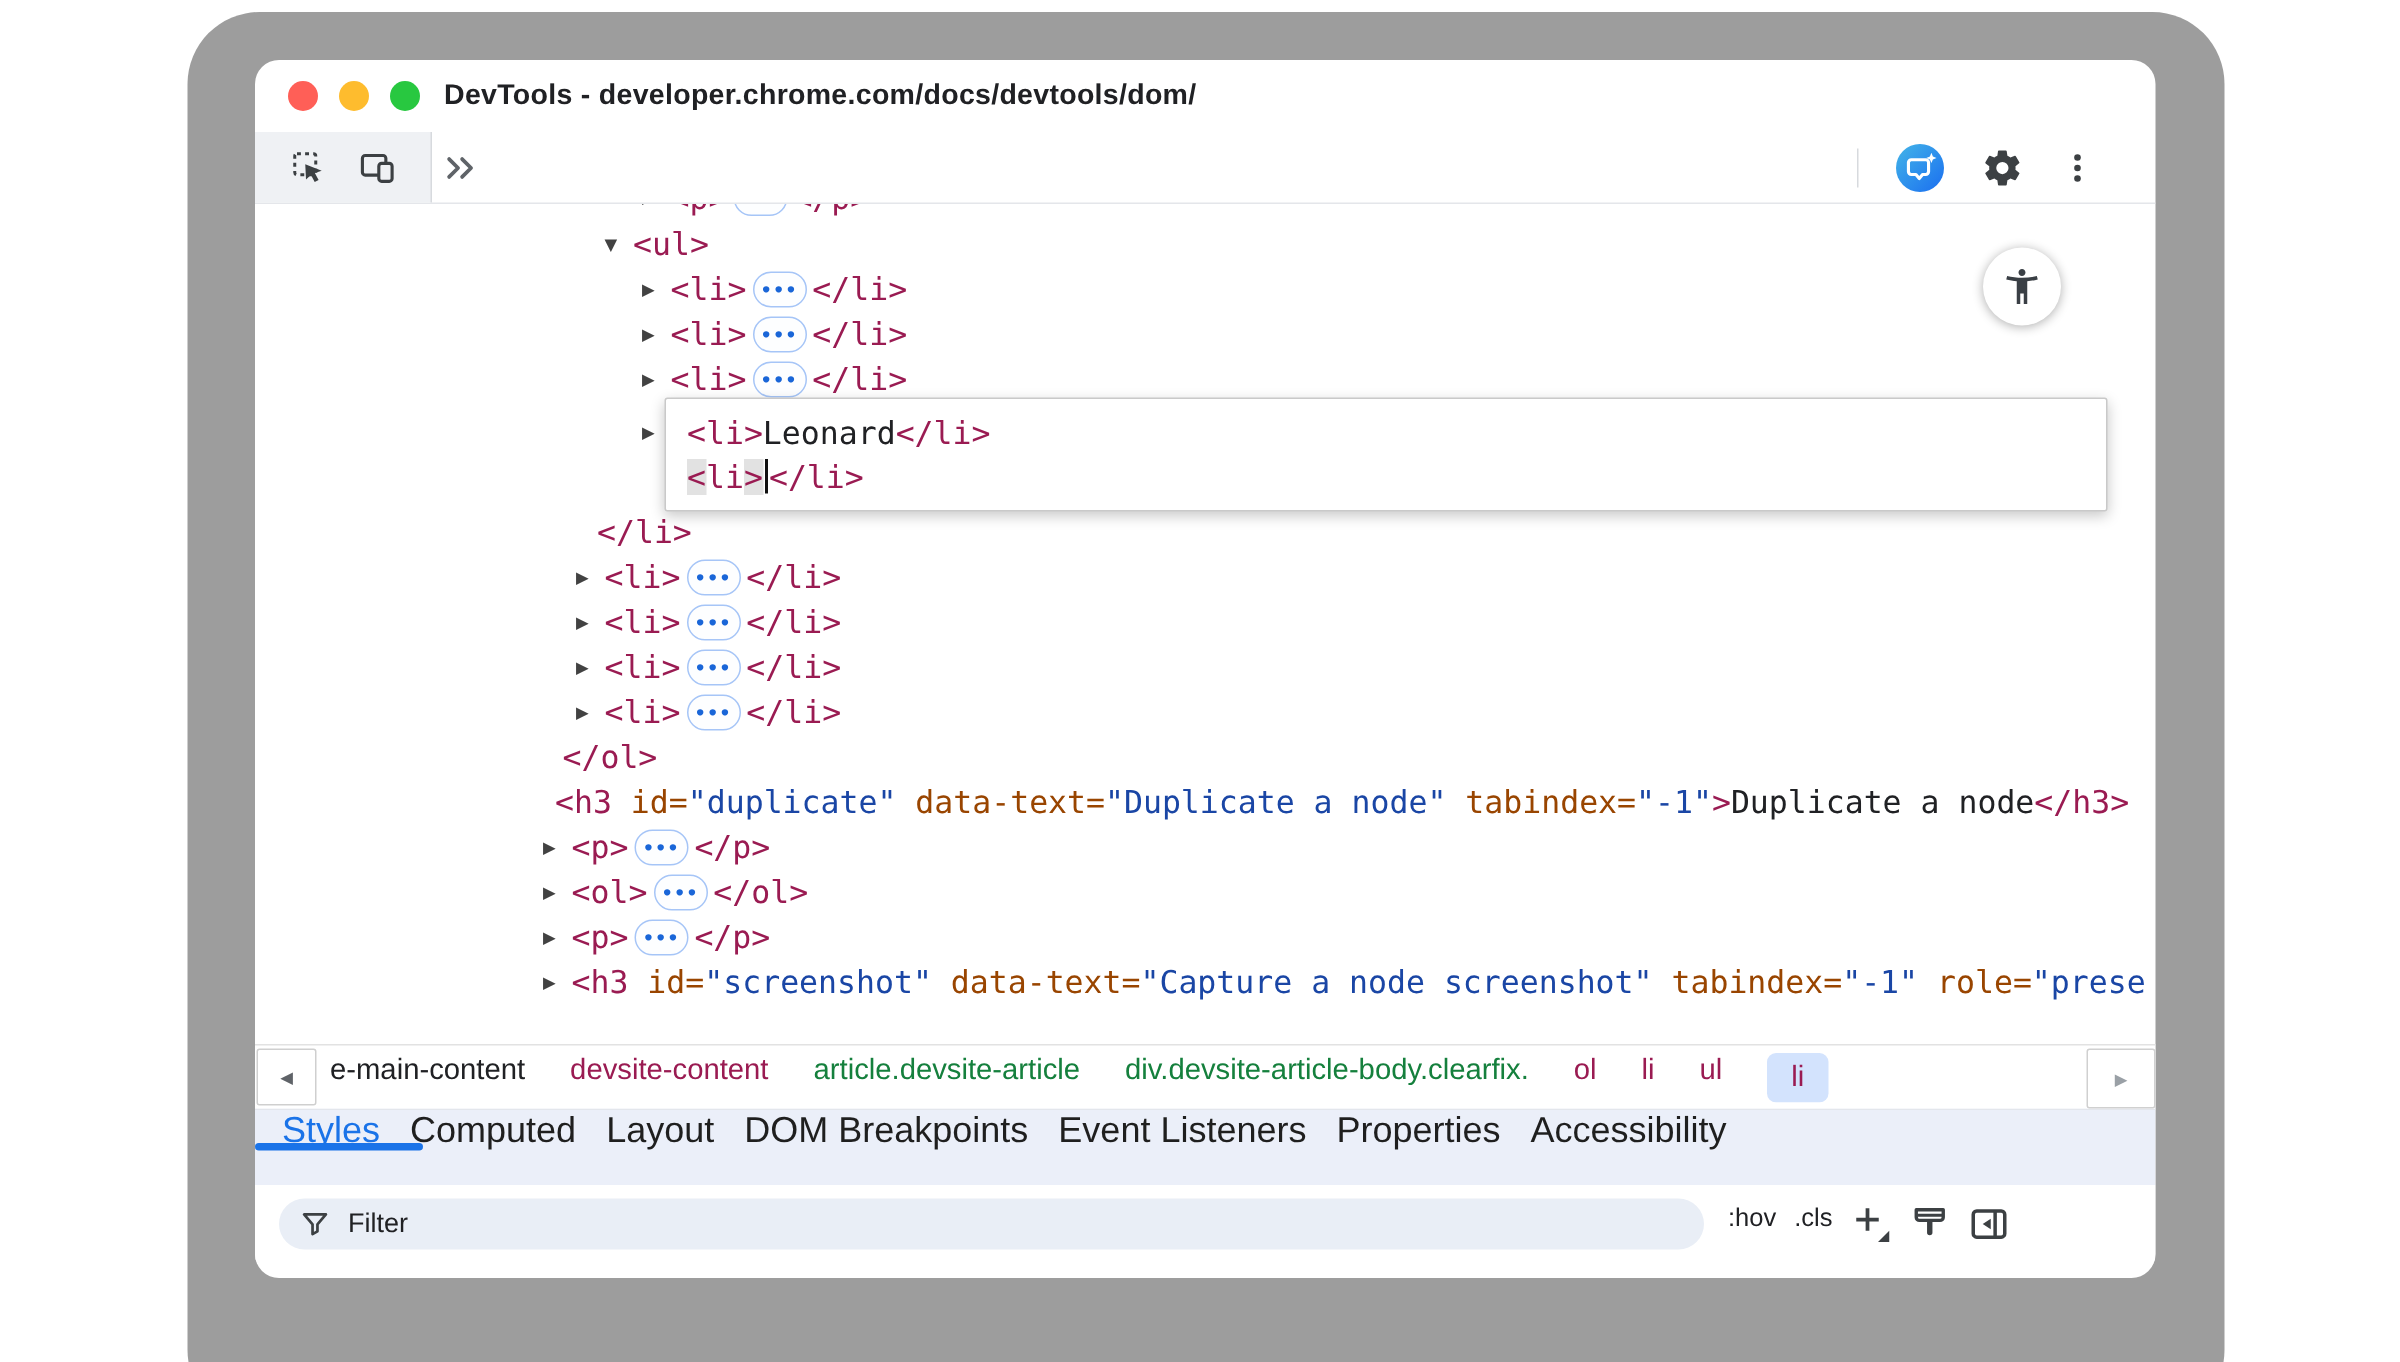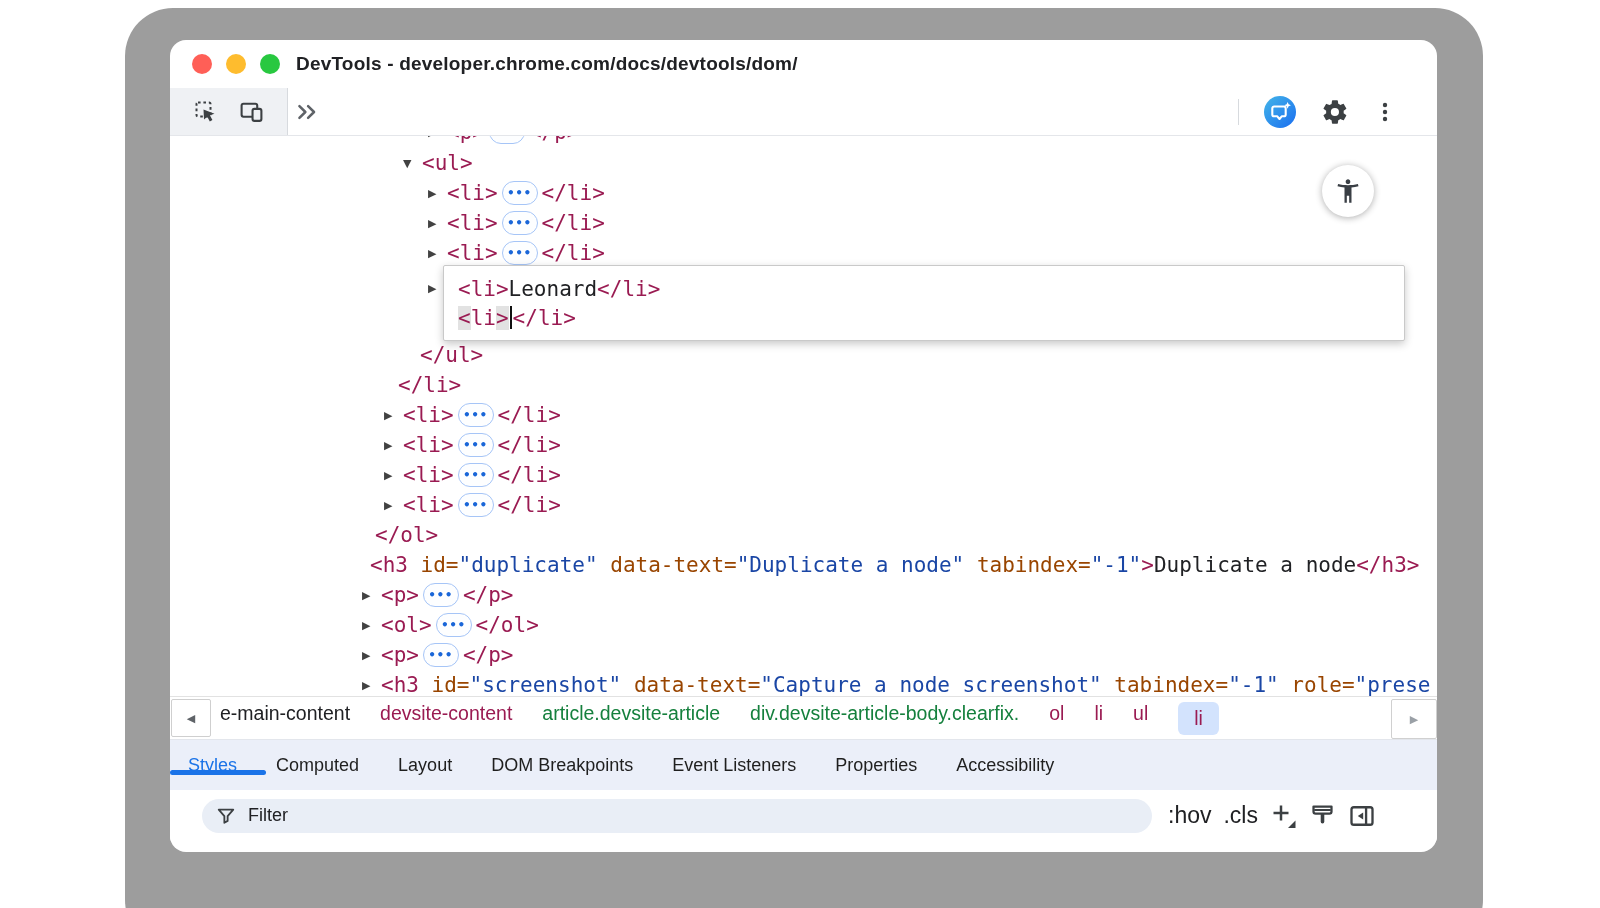"</ul>" div.trow { html: <div><span>&lt;/ul&gt;</span></div> -> none }
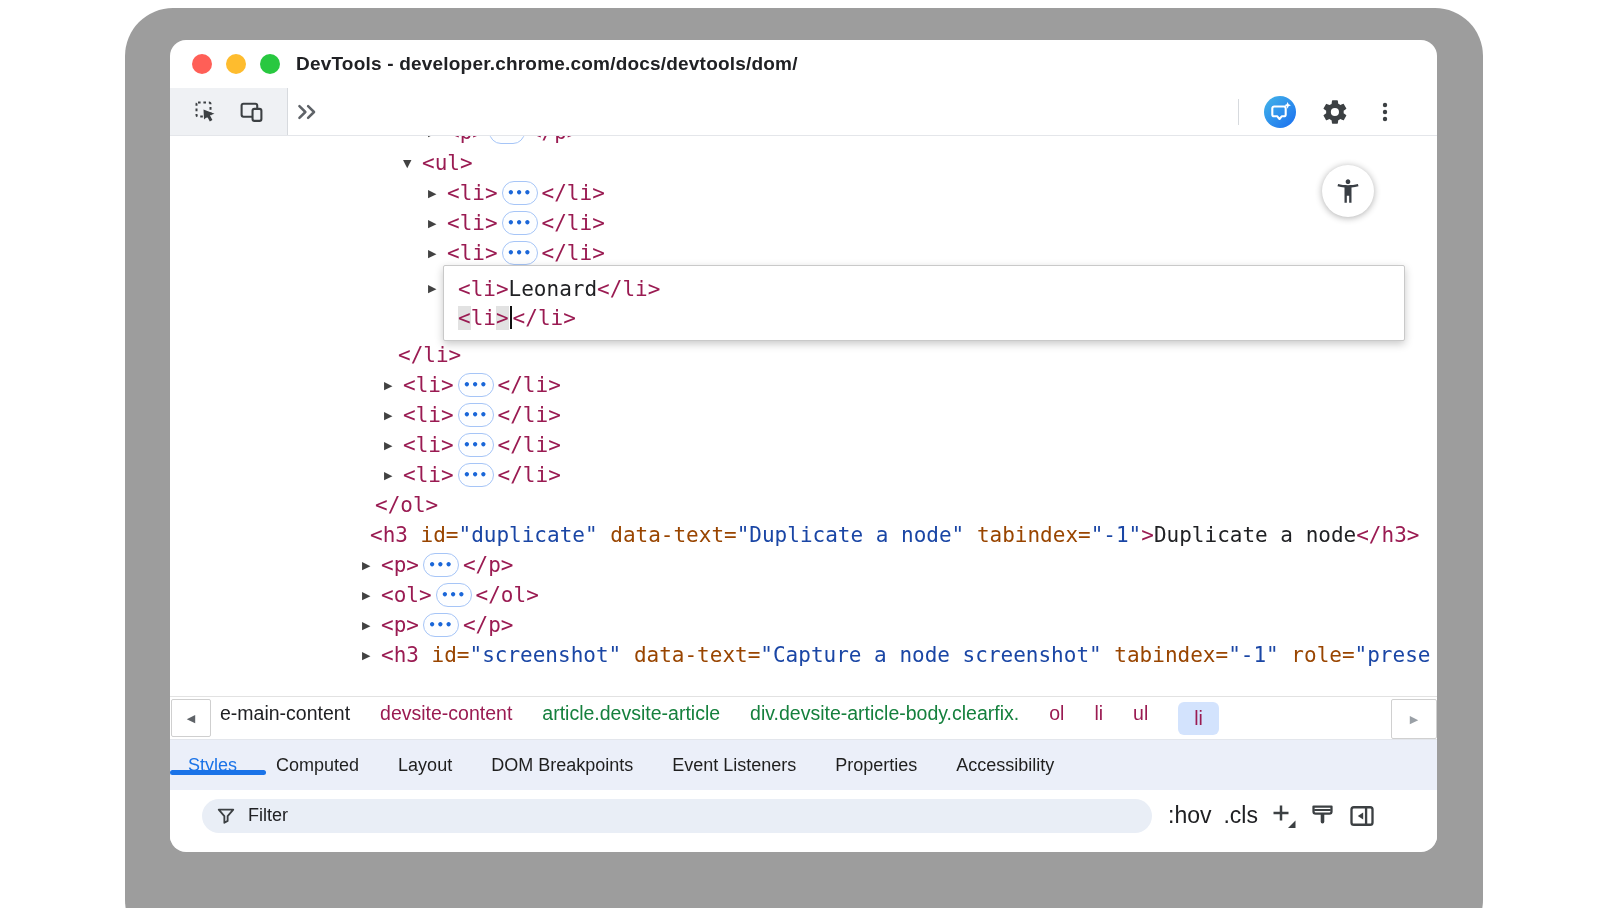"Styles" .strip { align-items: center -> flex-start; font-size: 18px -> 24px; gap: 39px -> 20px }
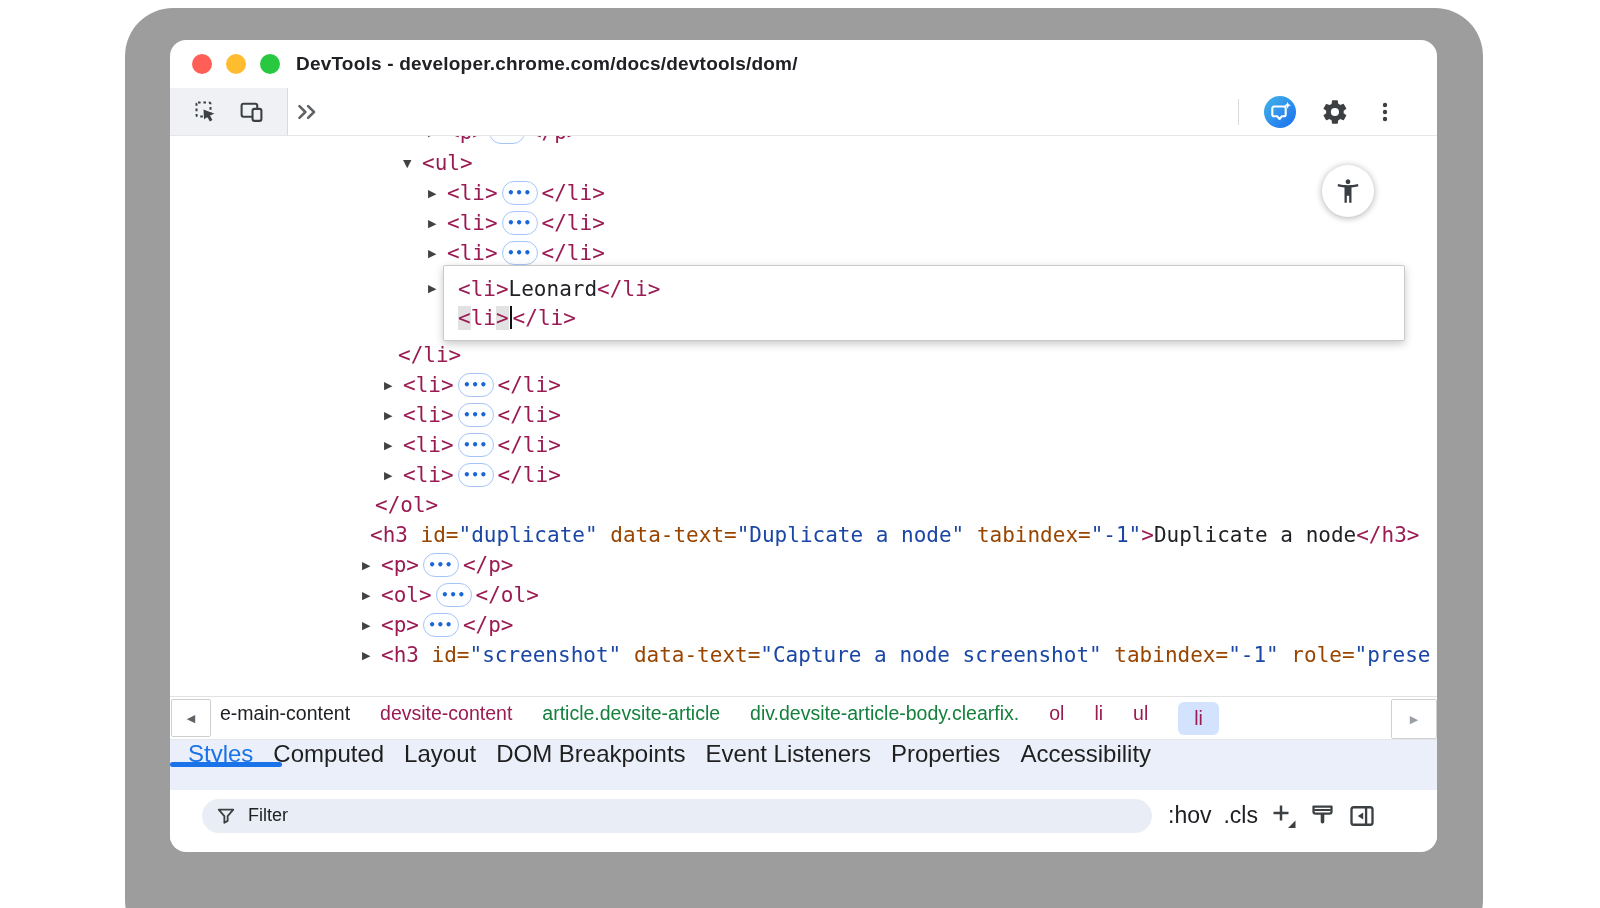"Filter" .filterrow { padding: 0 32px -> 0 16px }
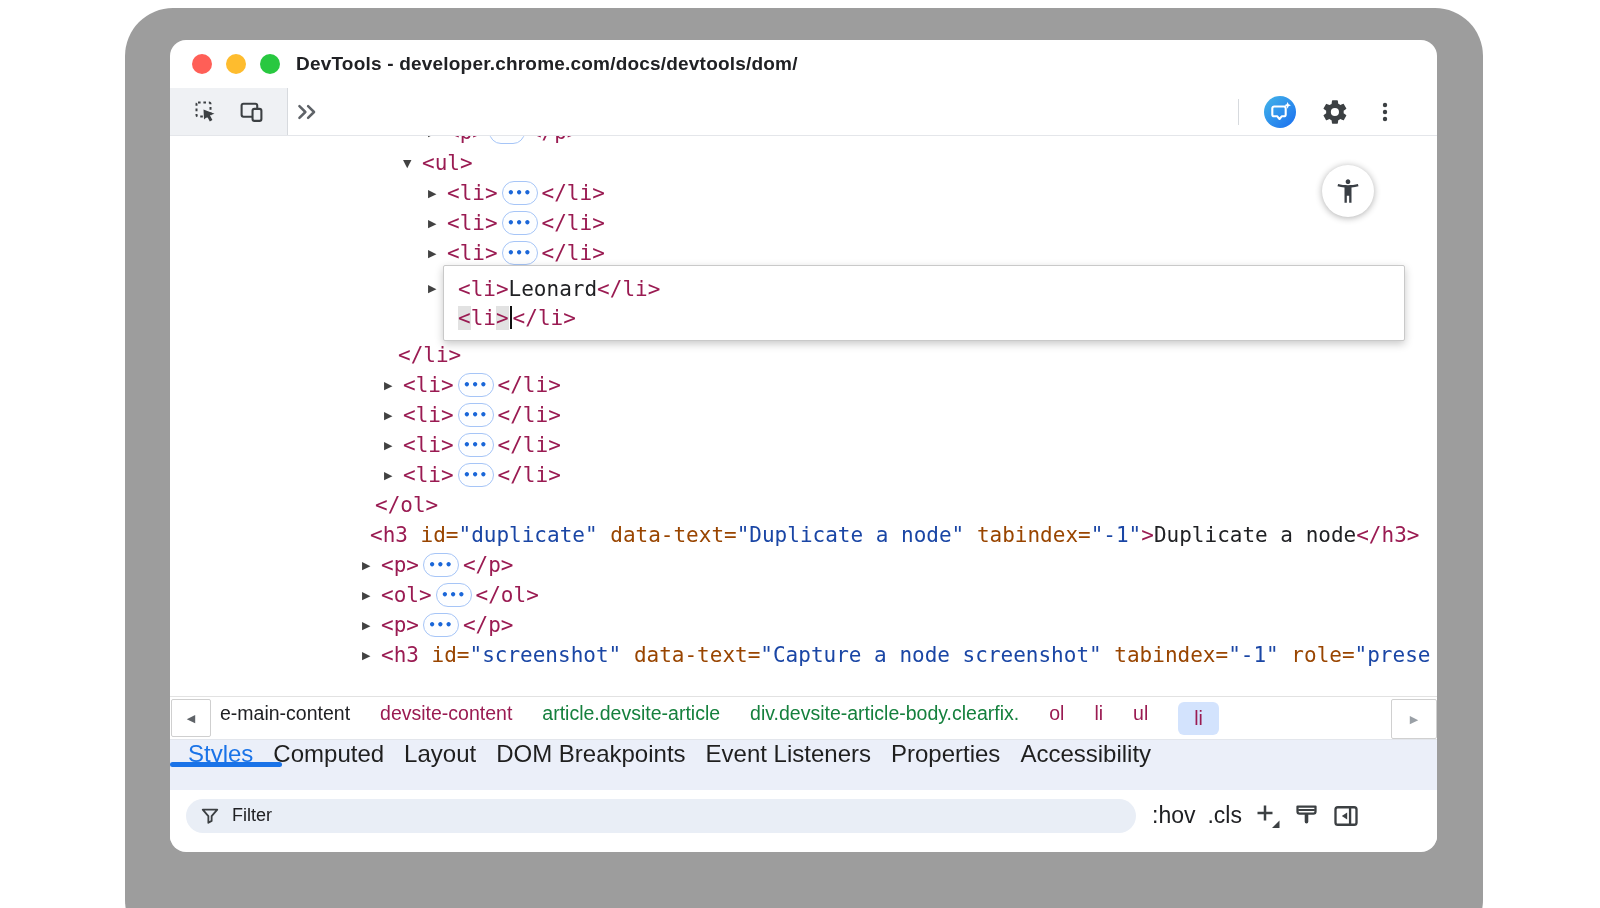":hov" .fcontrols { font-size: 23px -> 17px }
